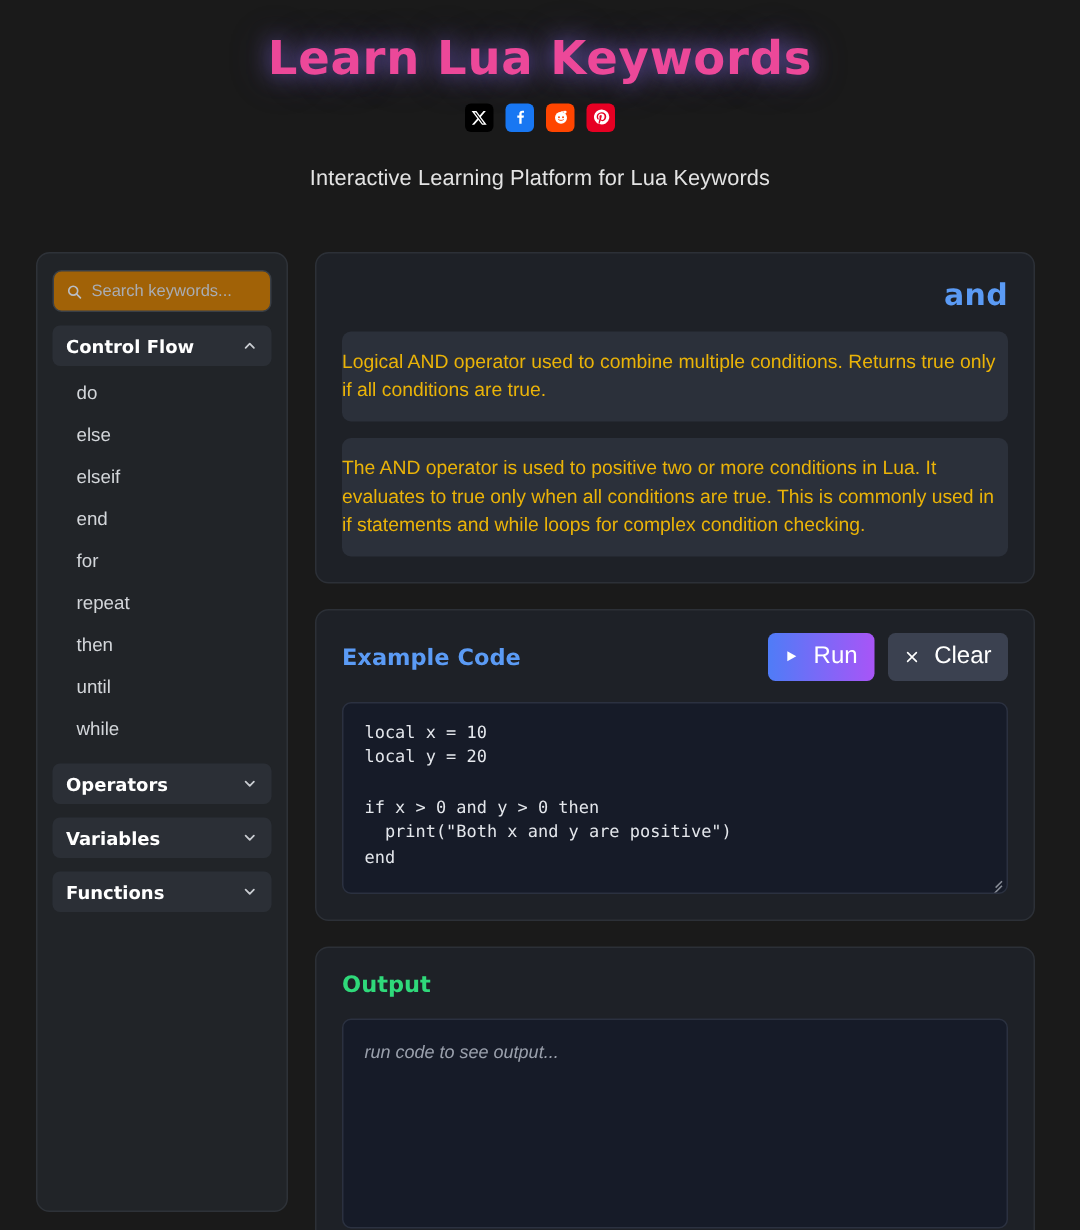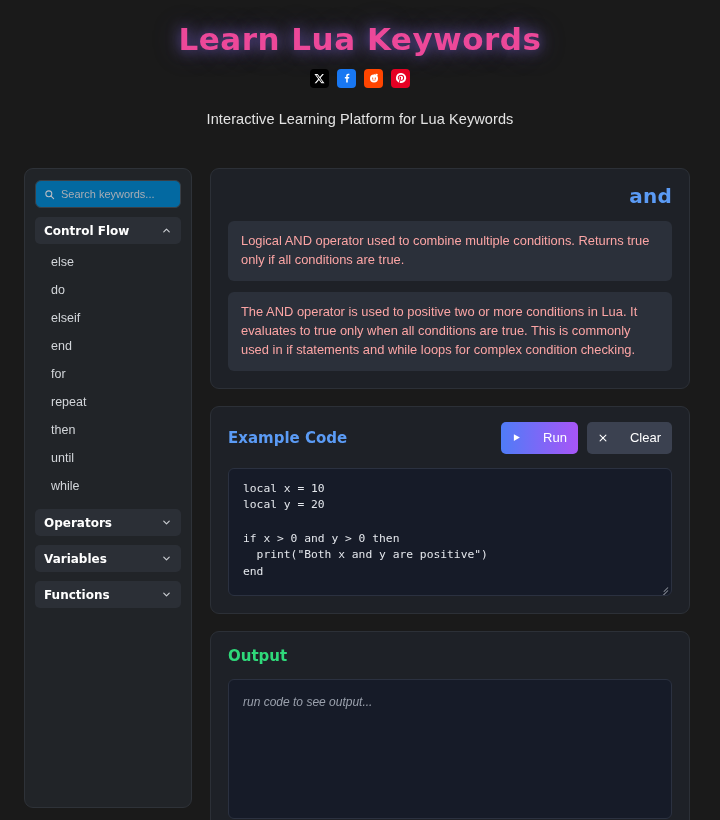"Search keywords..." .search-wrap { background: #0369a1 -> #a16207 }
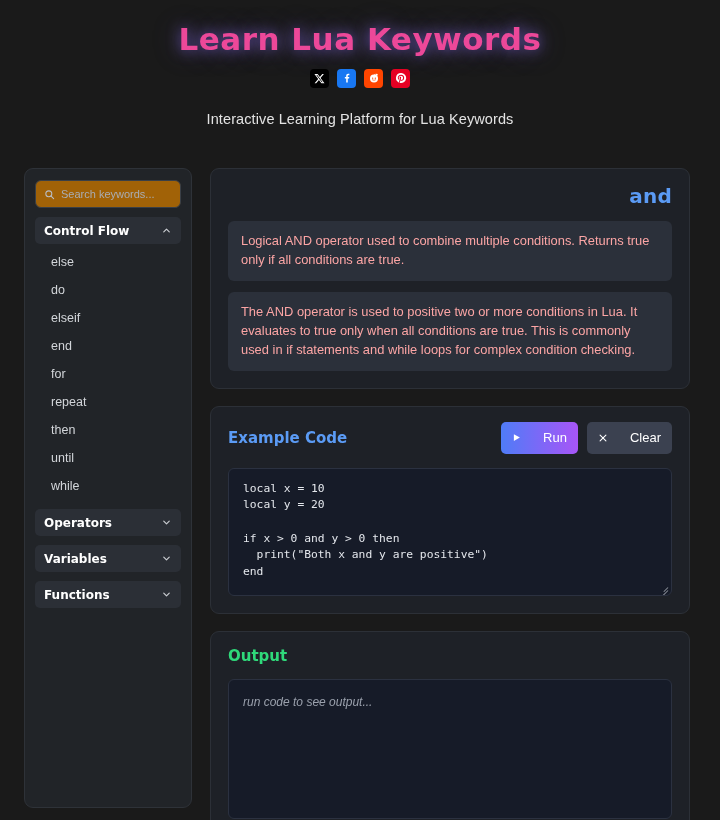"Logical AND operator used to" .desc-box { color: #fca5a5 -> #eab308; padding: 11px 13px -> 11px 0 }
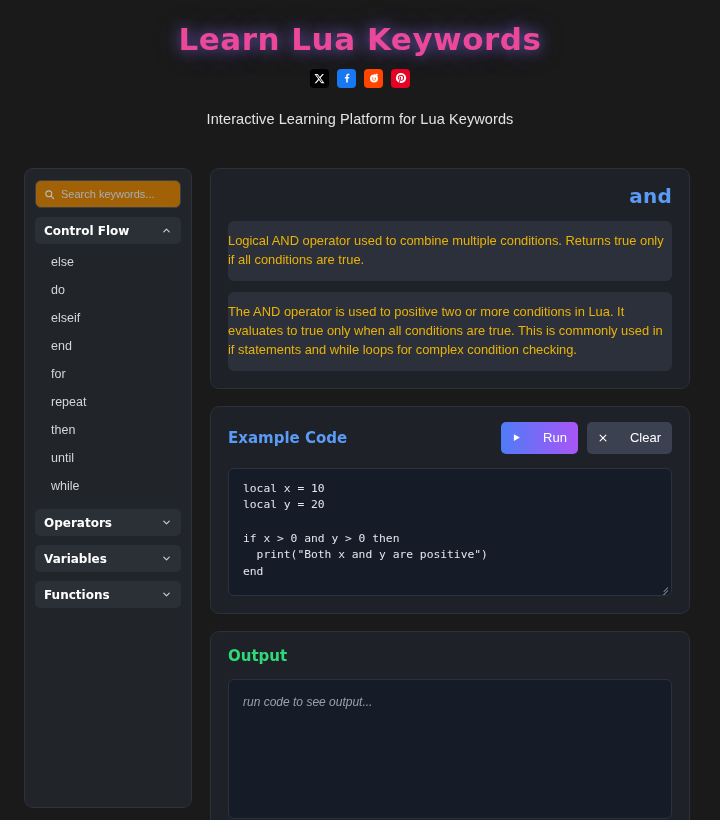"else" div.kw { order: before "do" -> after "do" }
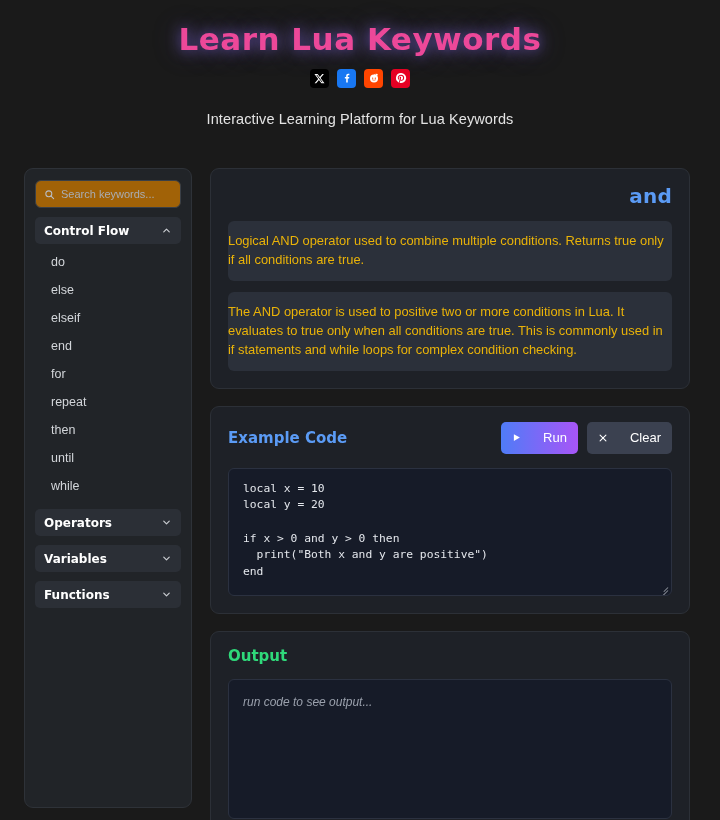"Run" .btn { font-size: 13px -> 16px; gap: 22px -> 10px }
